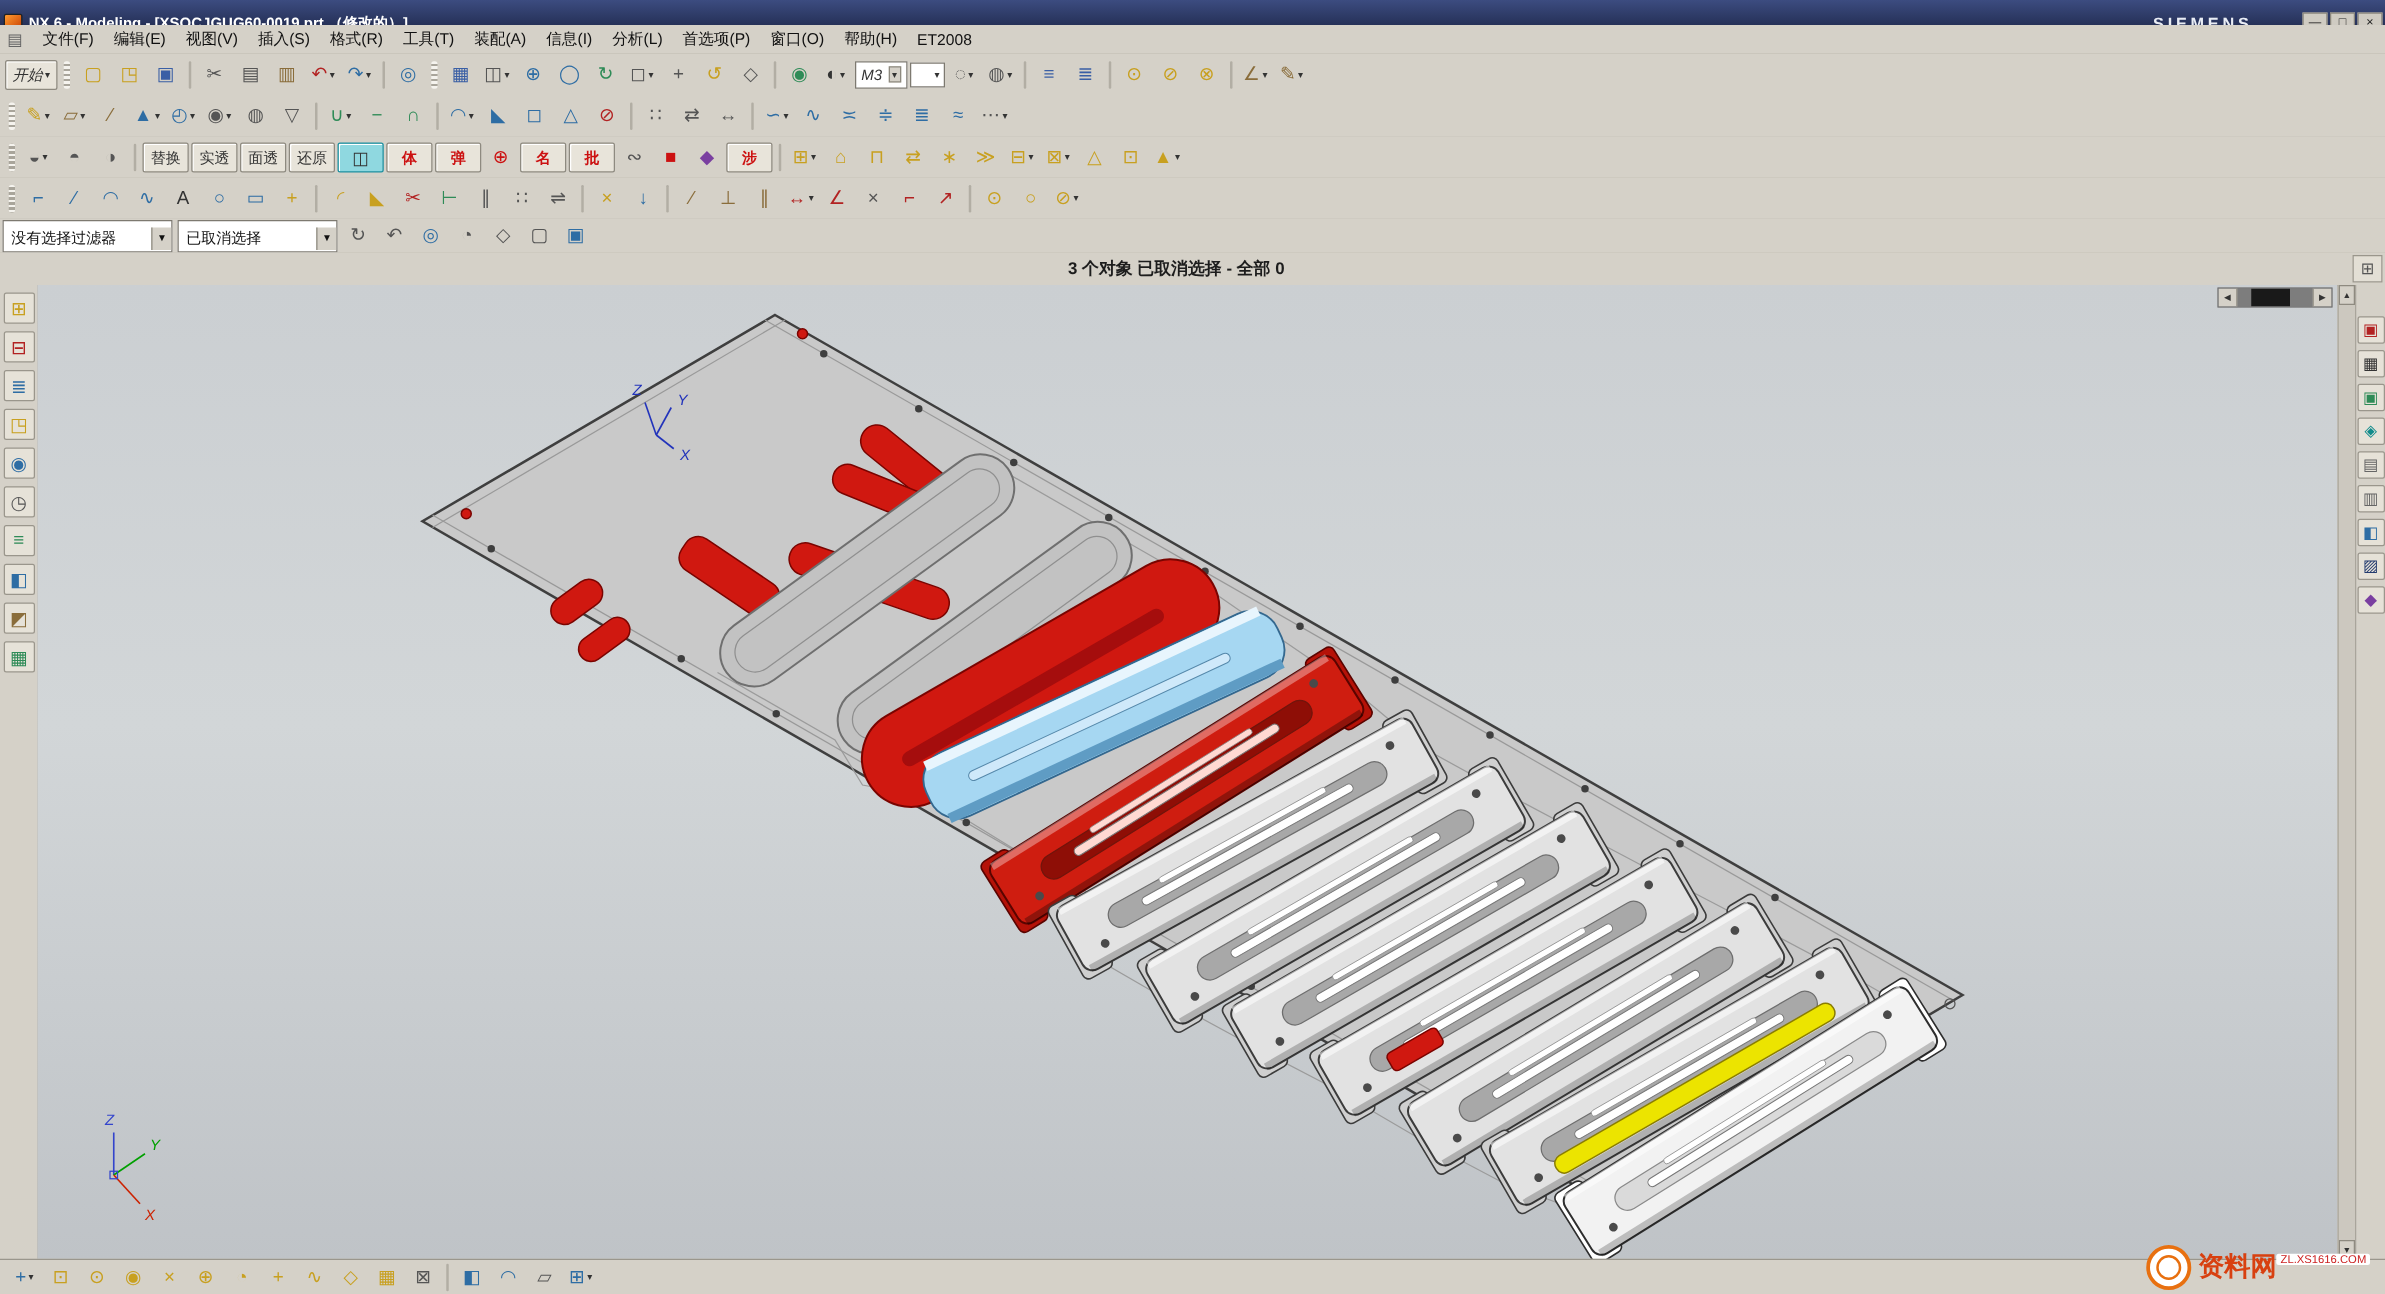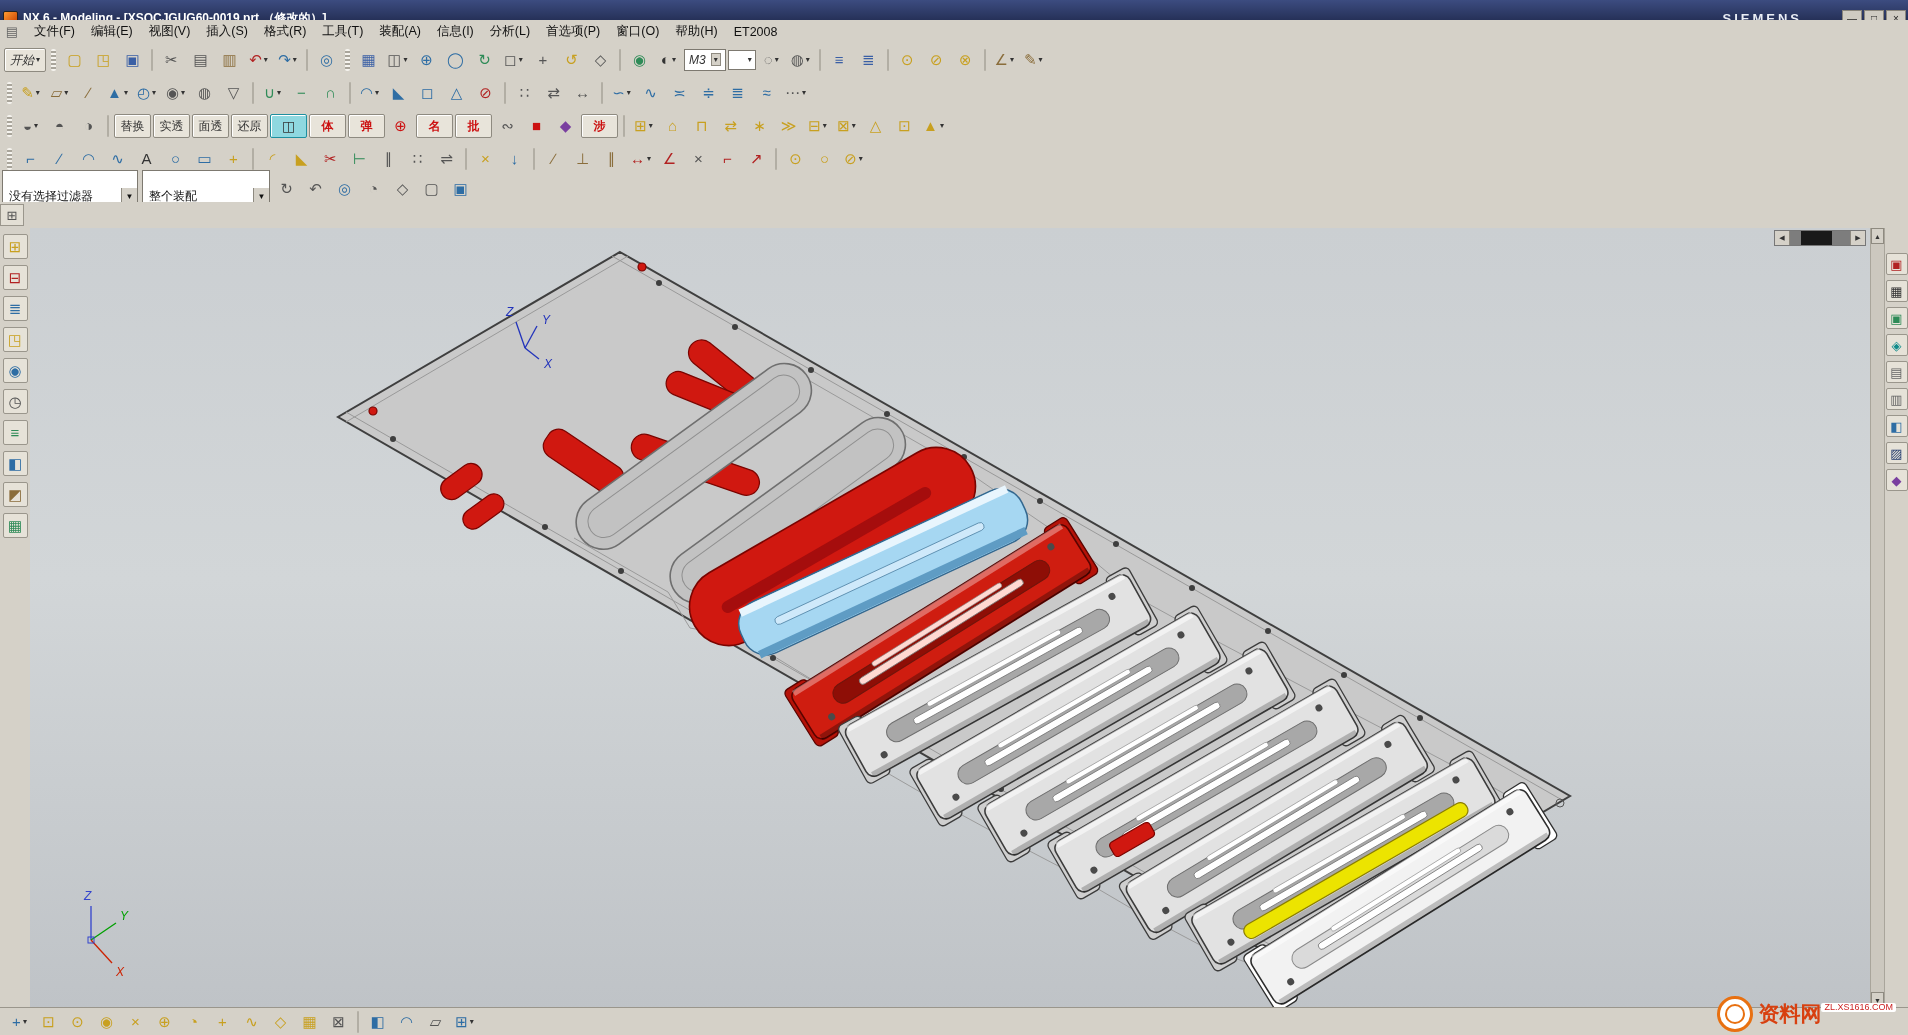"没有选择过滤器" .sel-combo { padding: 16px 0 0 6px -> 4px 0 0 6px }
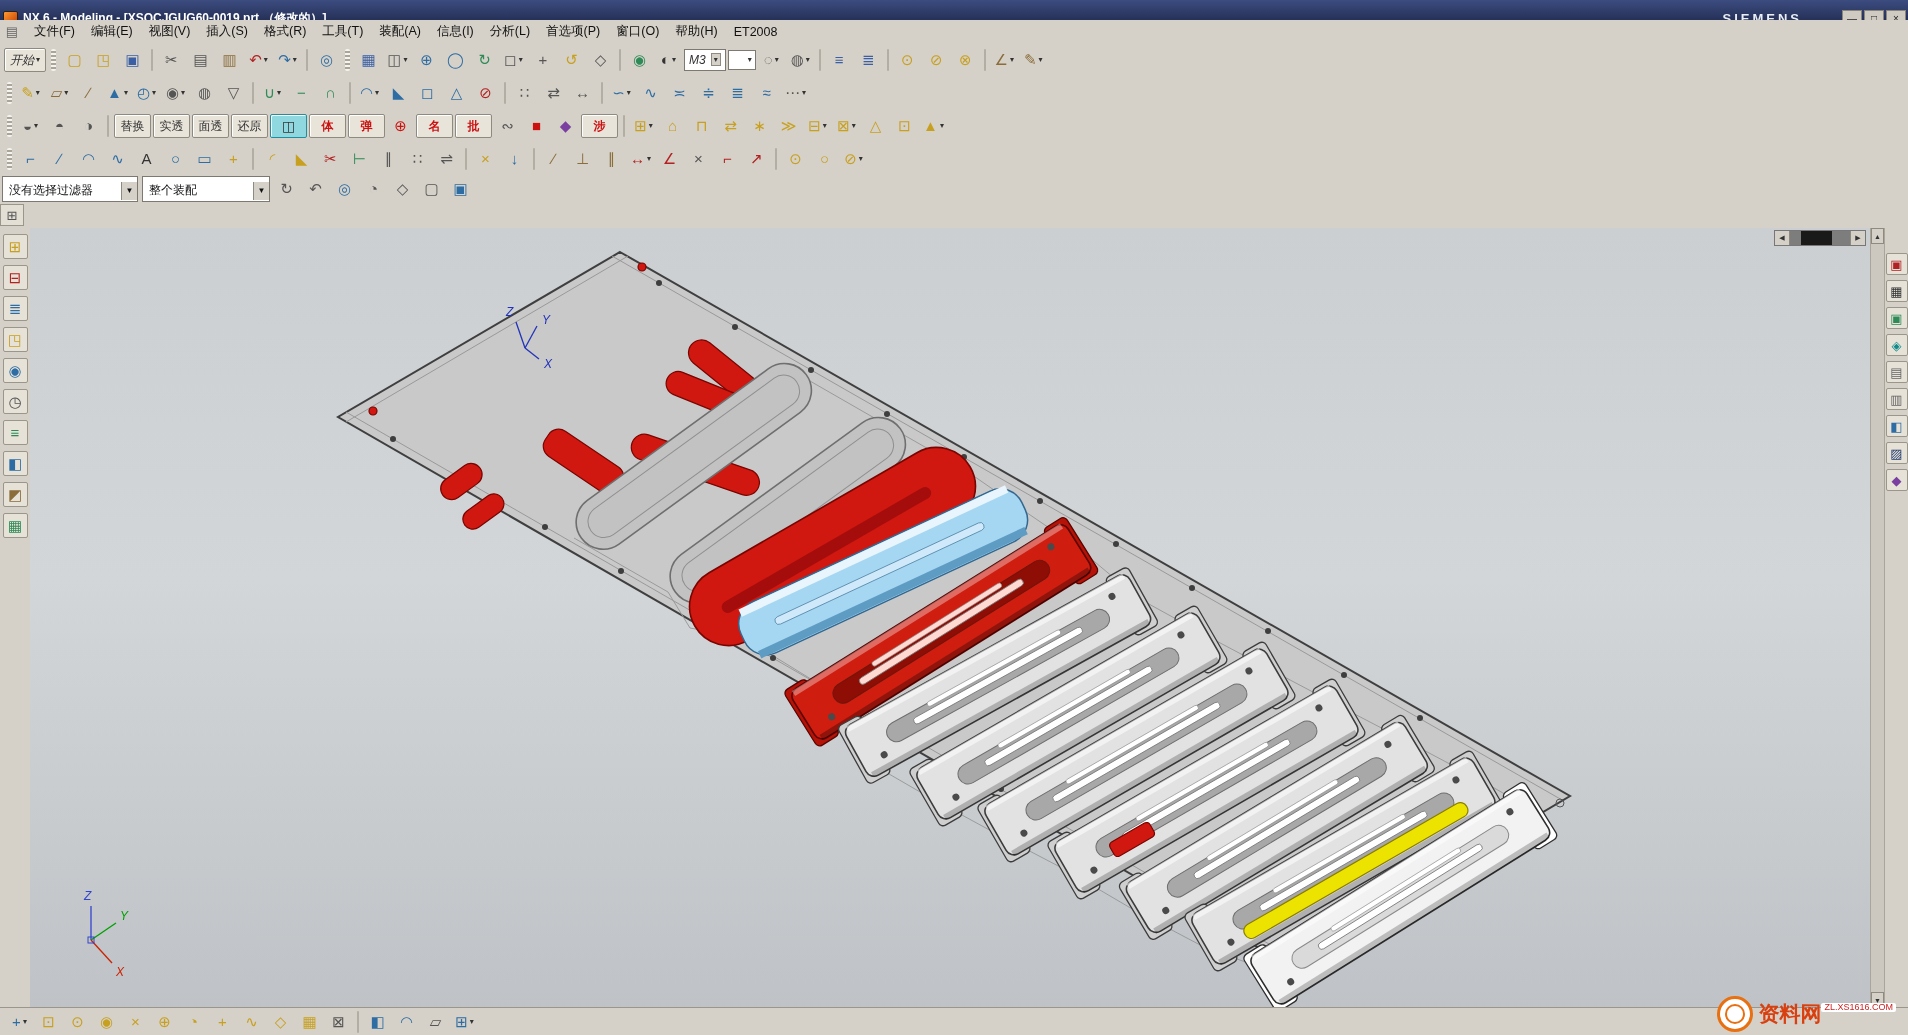"整个装配" span { text: 整个装配 -> 已取消选择 }
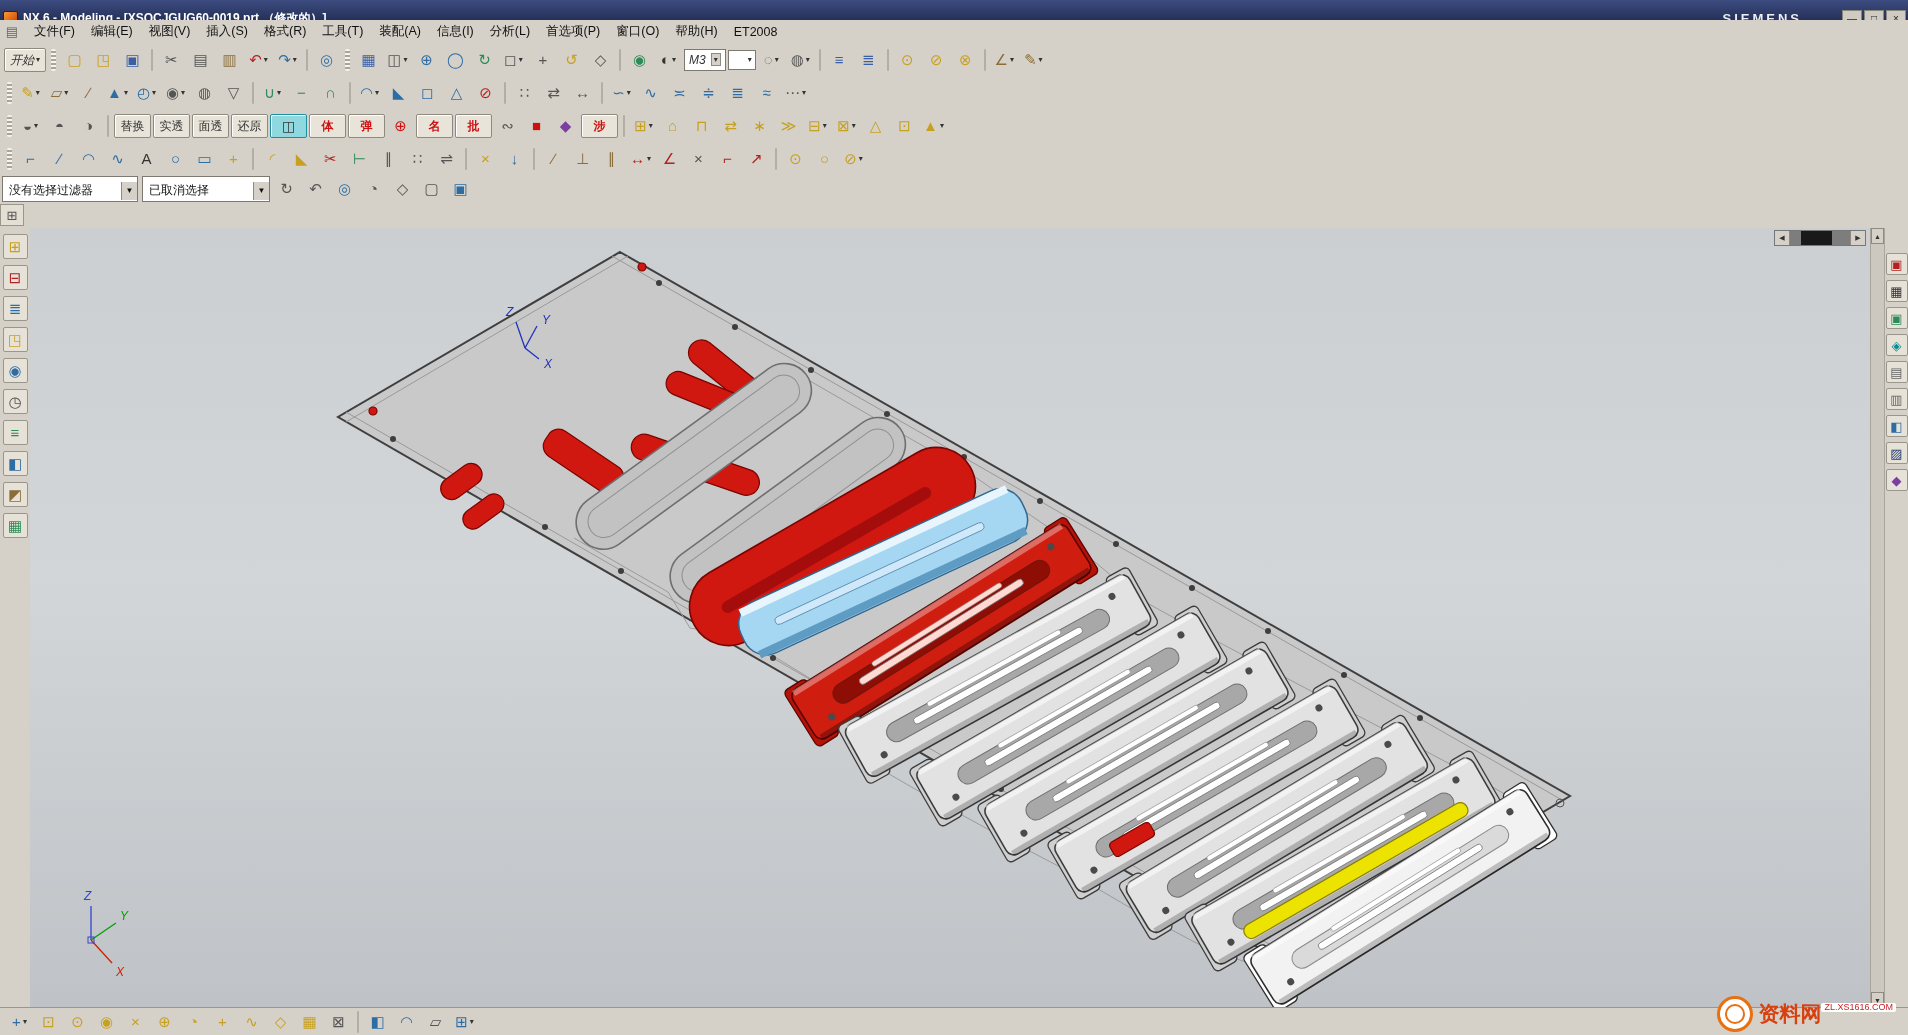"3 个对象 已取消选择 - 全部" span.status-msg { html: none -> <span>3 个对象 已取消选择 - 全部 0</span> }
